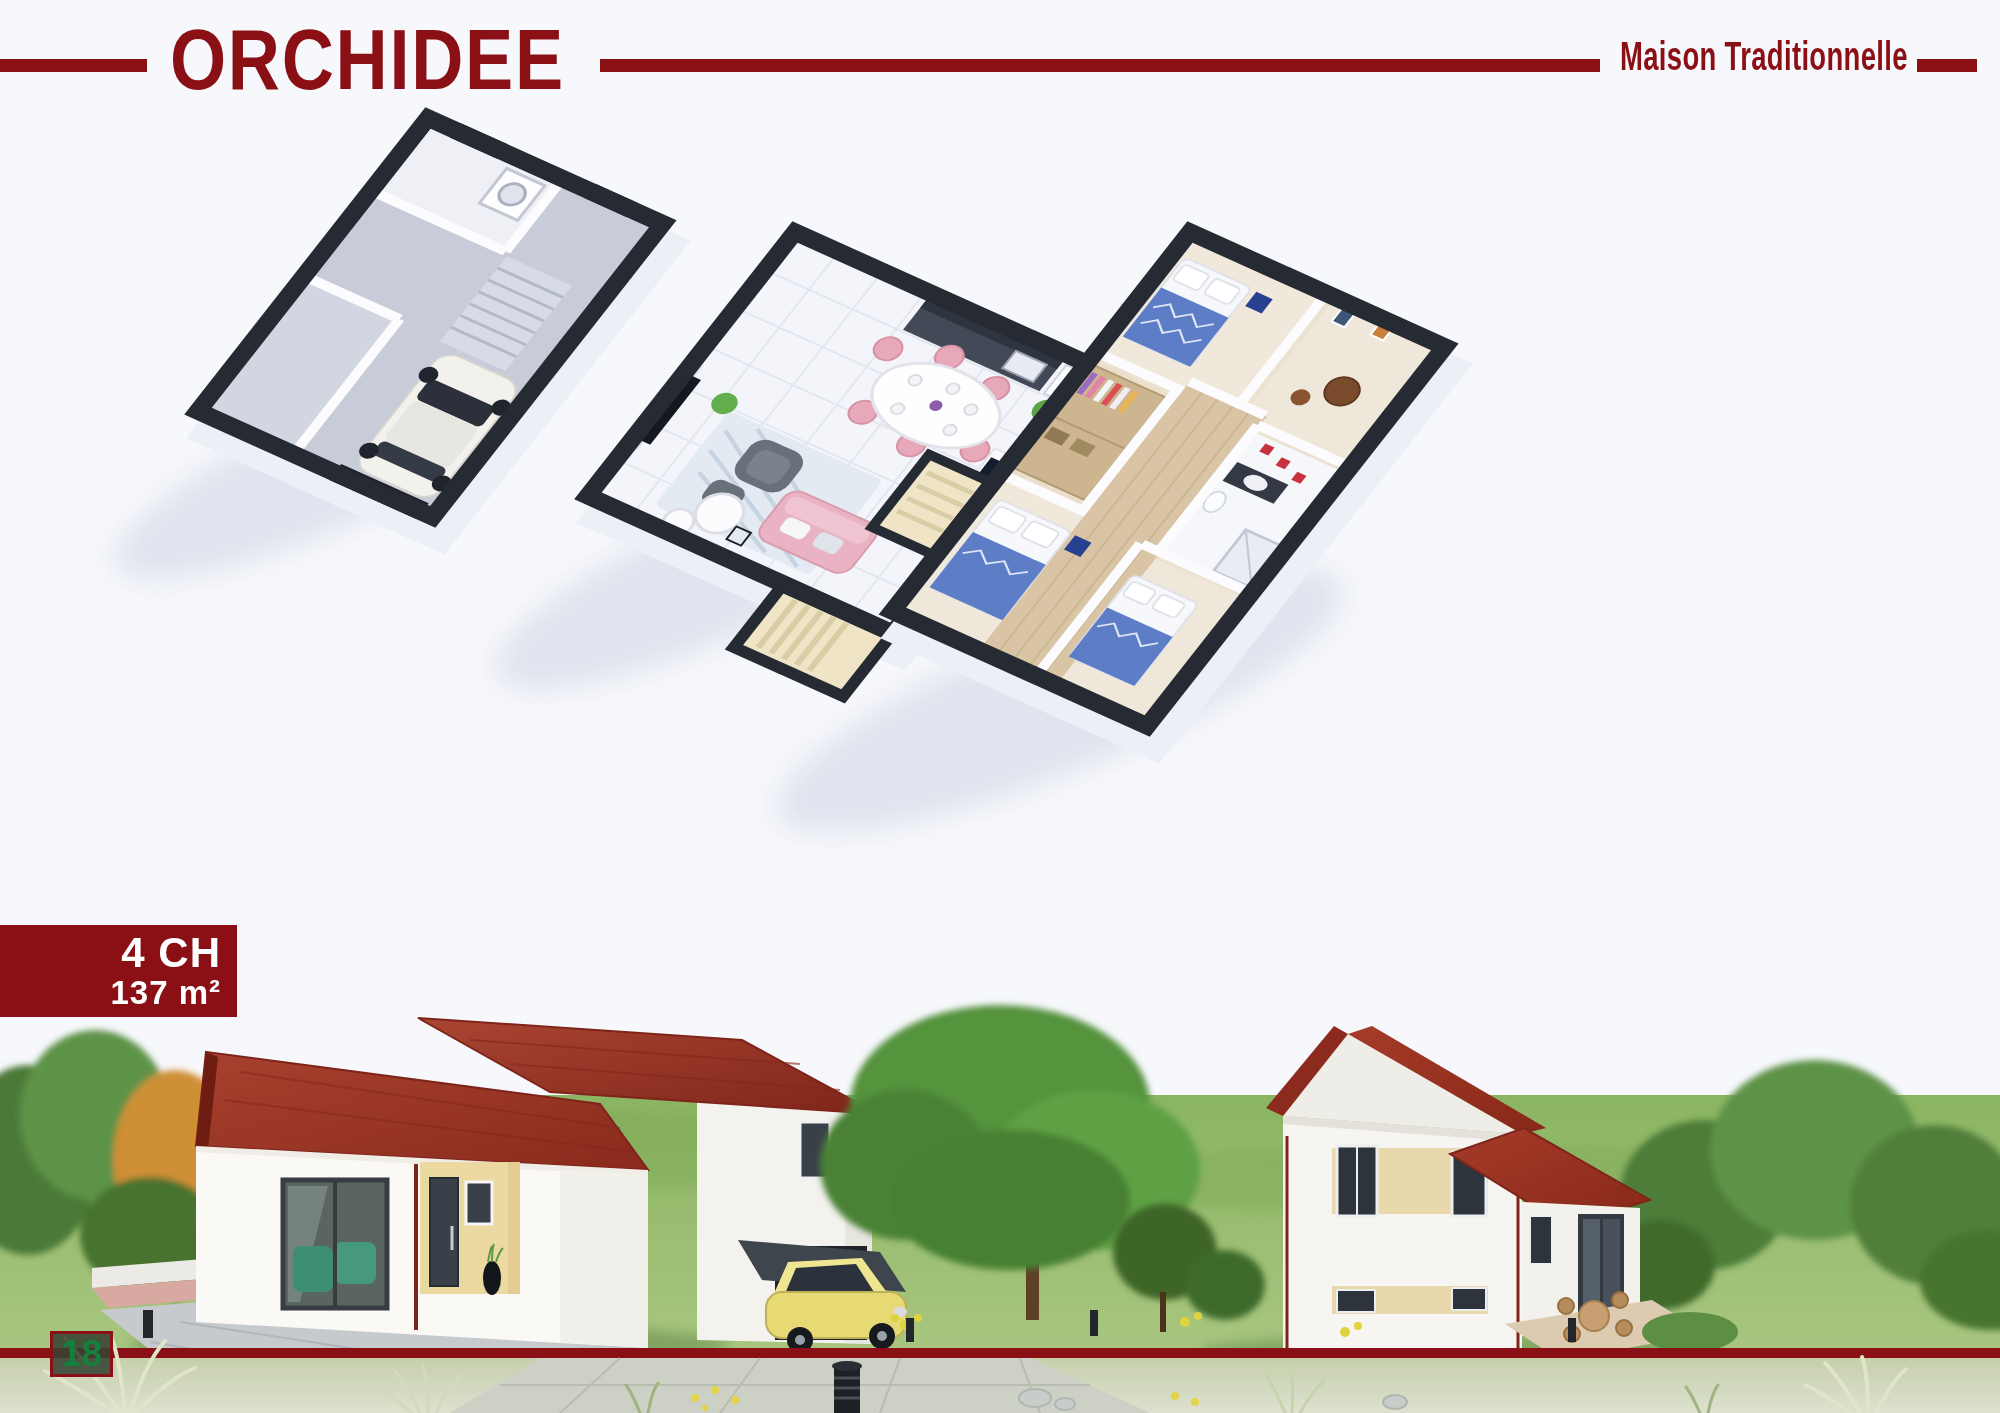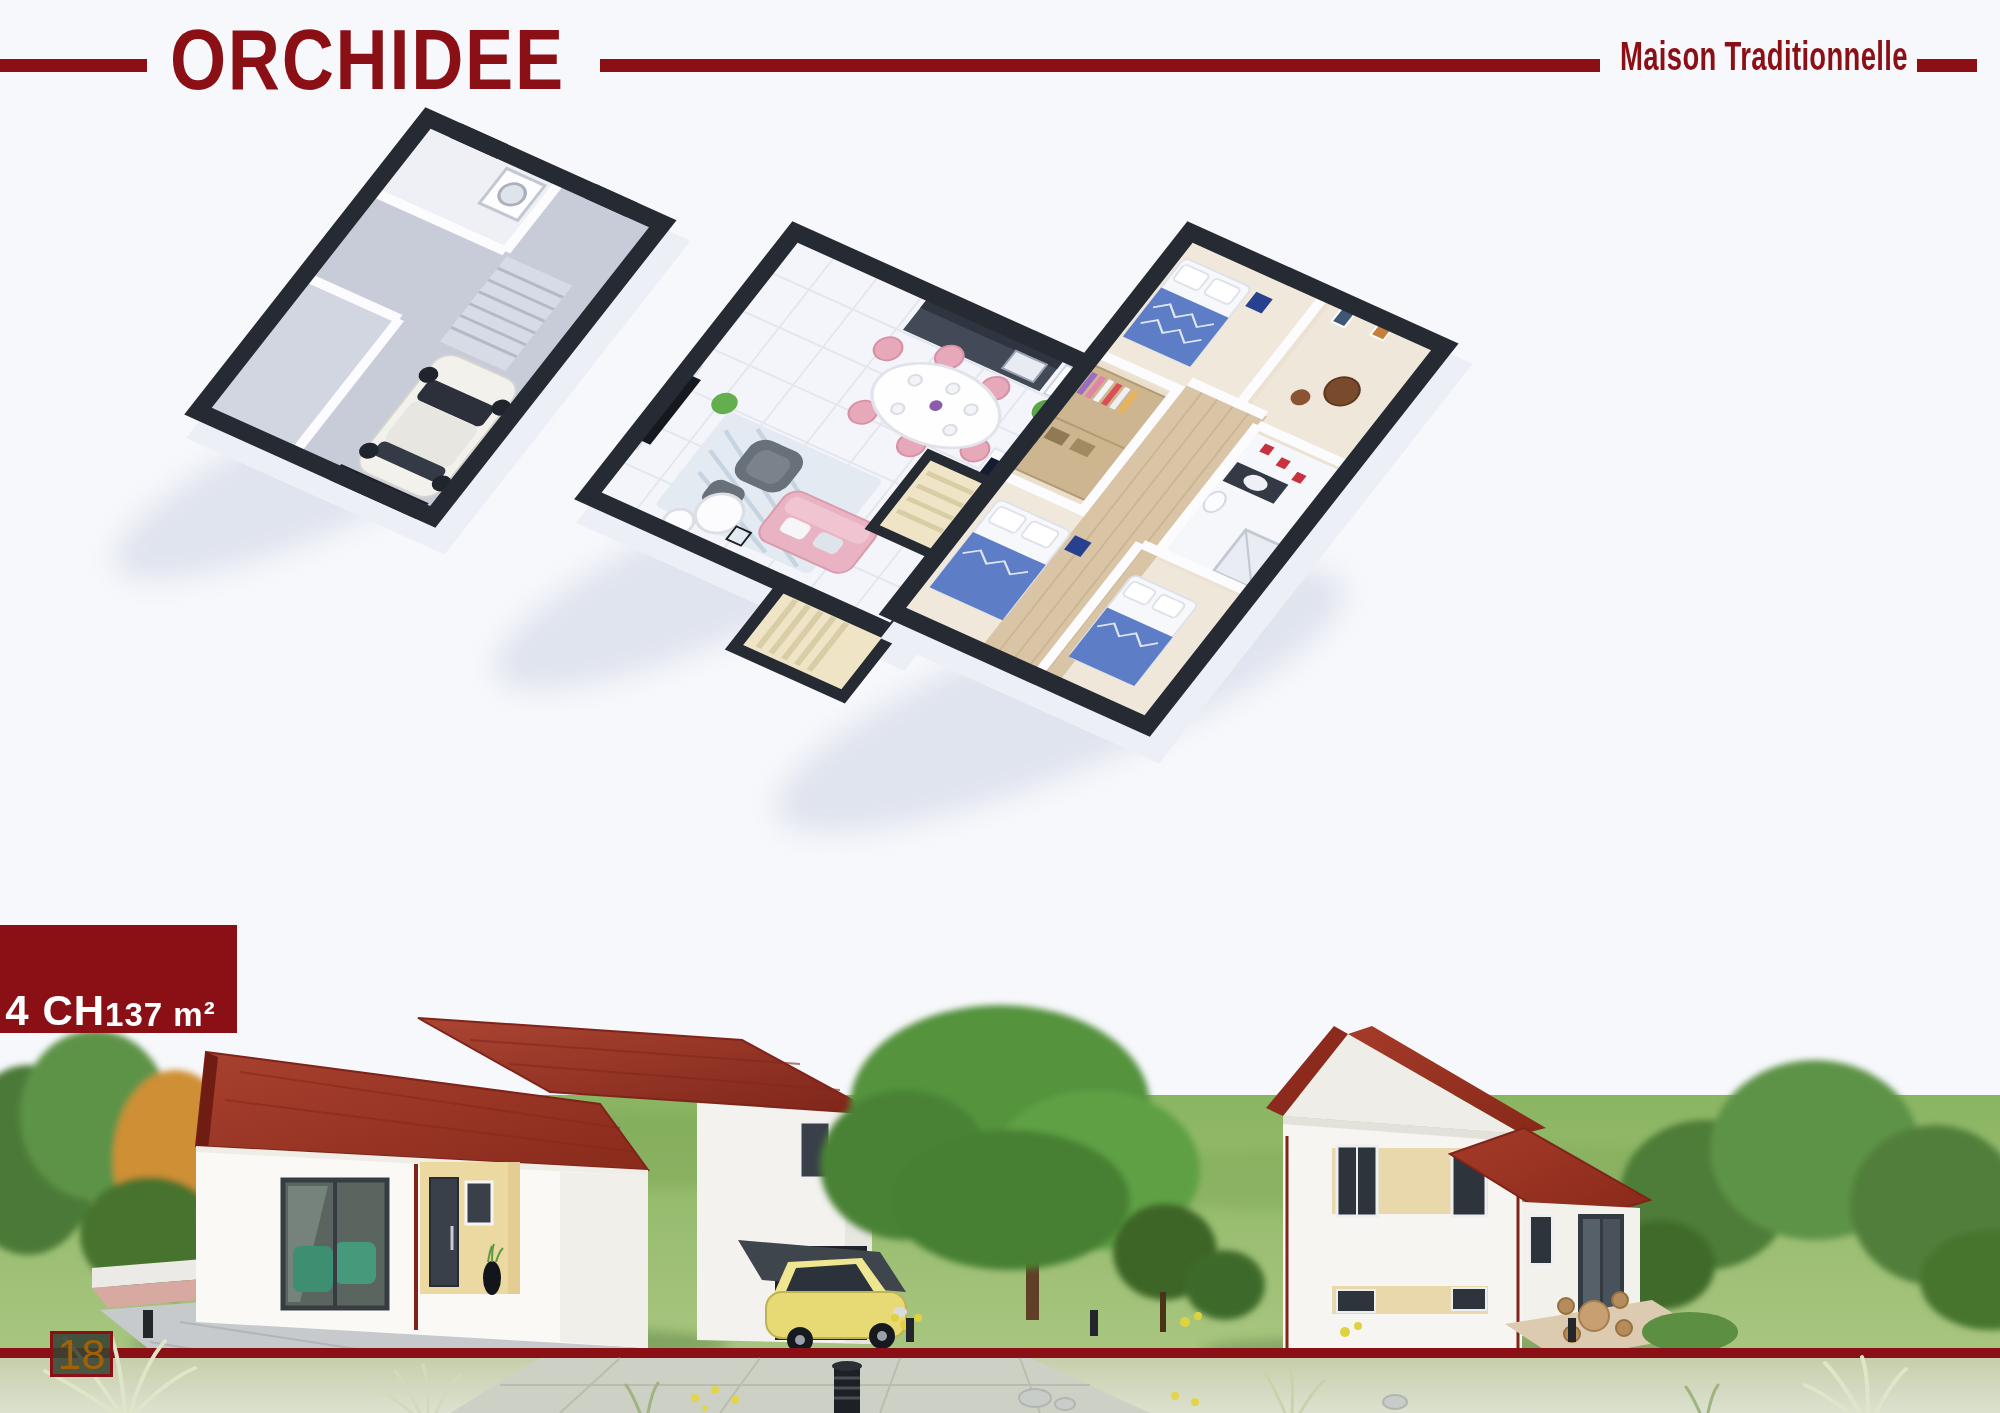"4 CH" .spec-badge { flex-direction: row -> column; height: 108px -> 92px }
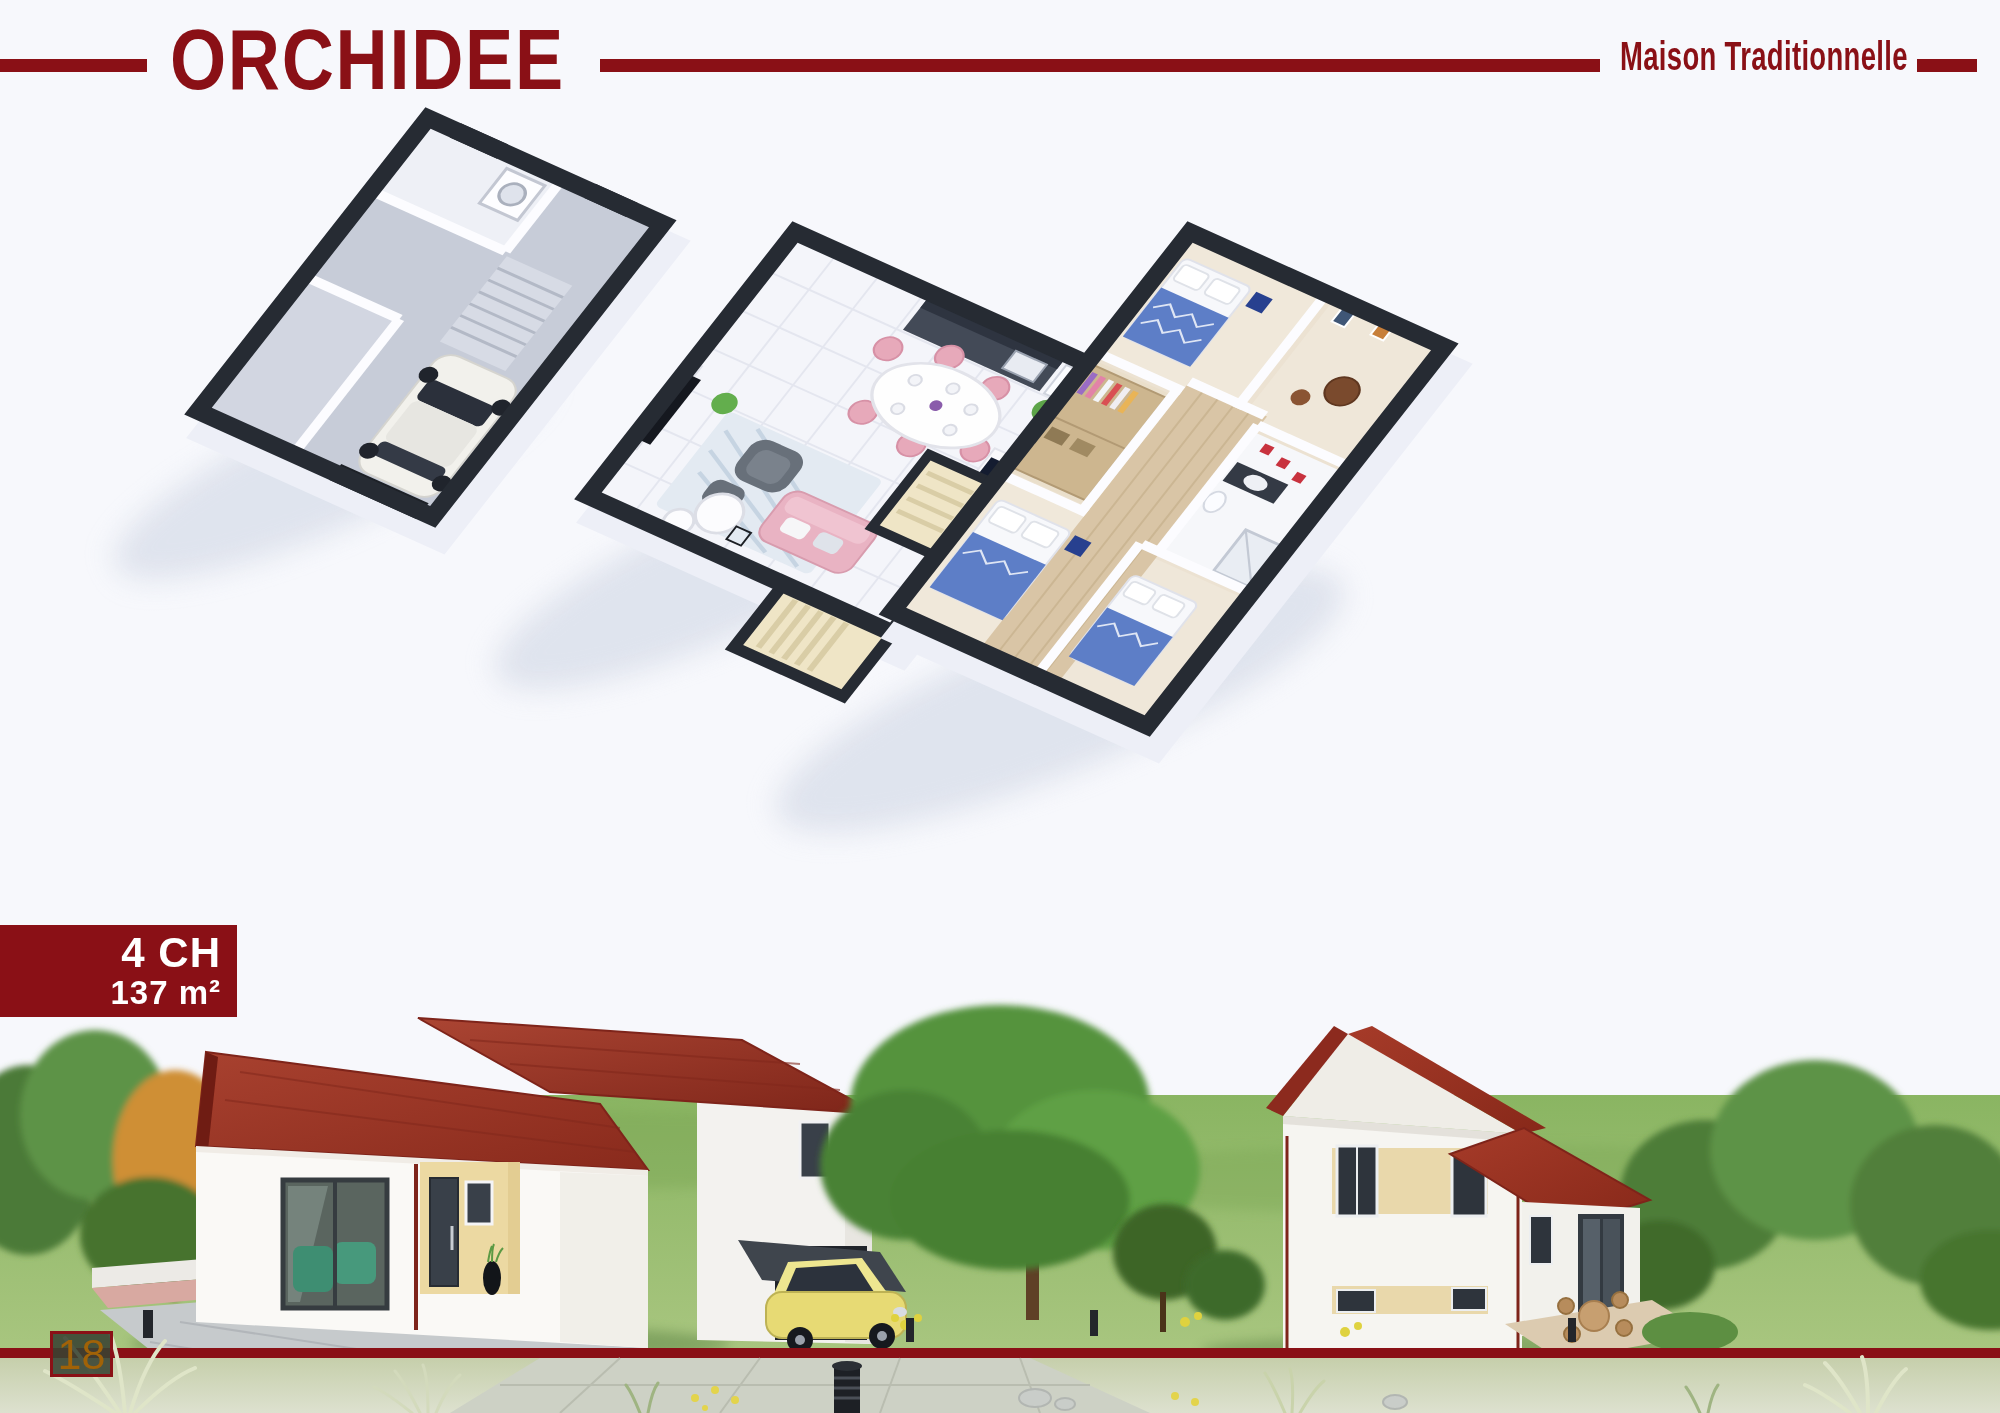"18" .page-number-box { color: #a16207 -> #15803d; font-size: 43px -> 37px; font-weight: 400 -> 700 }
